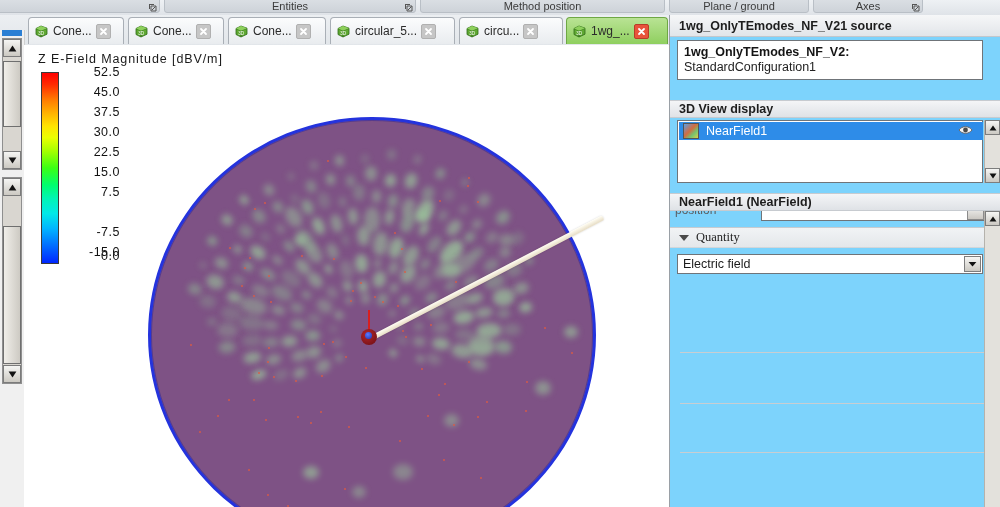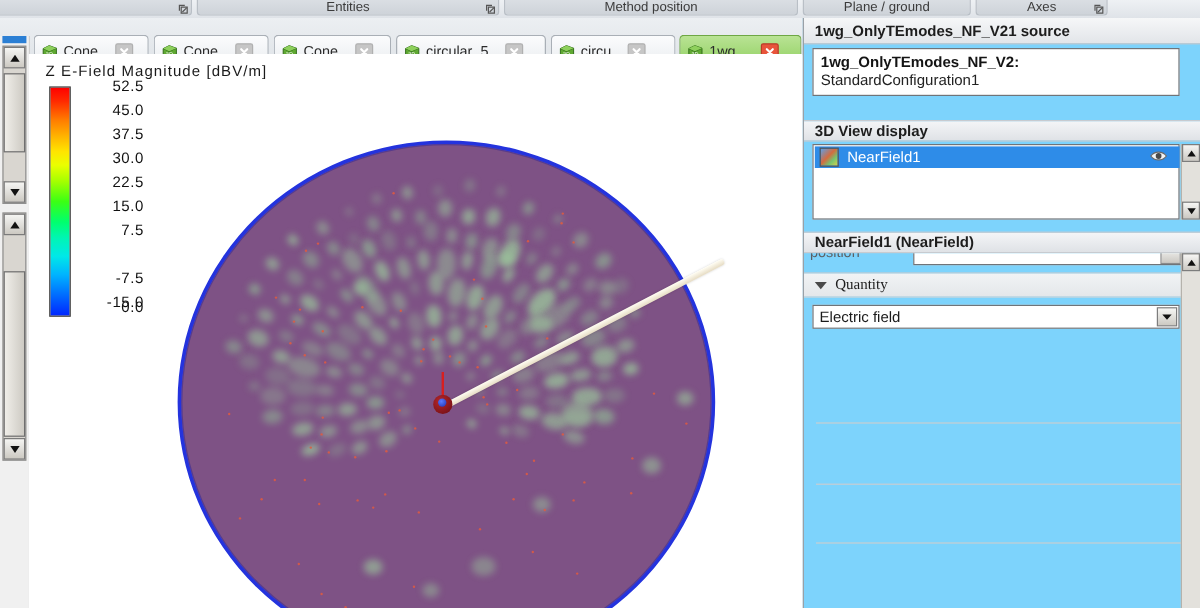"Cone..." .tab { top: 14px -> 2px }
